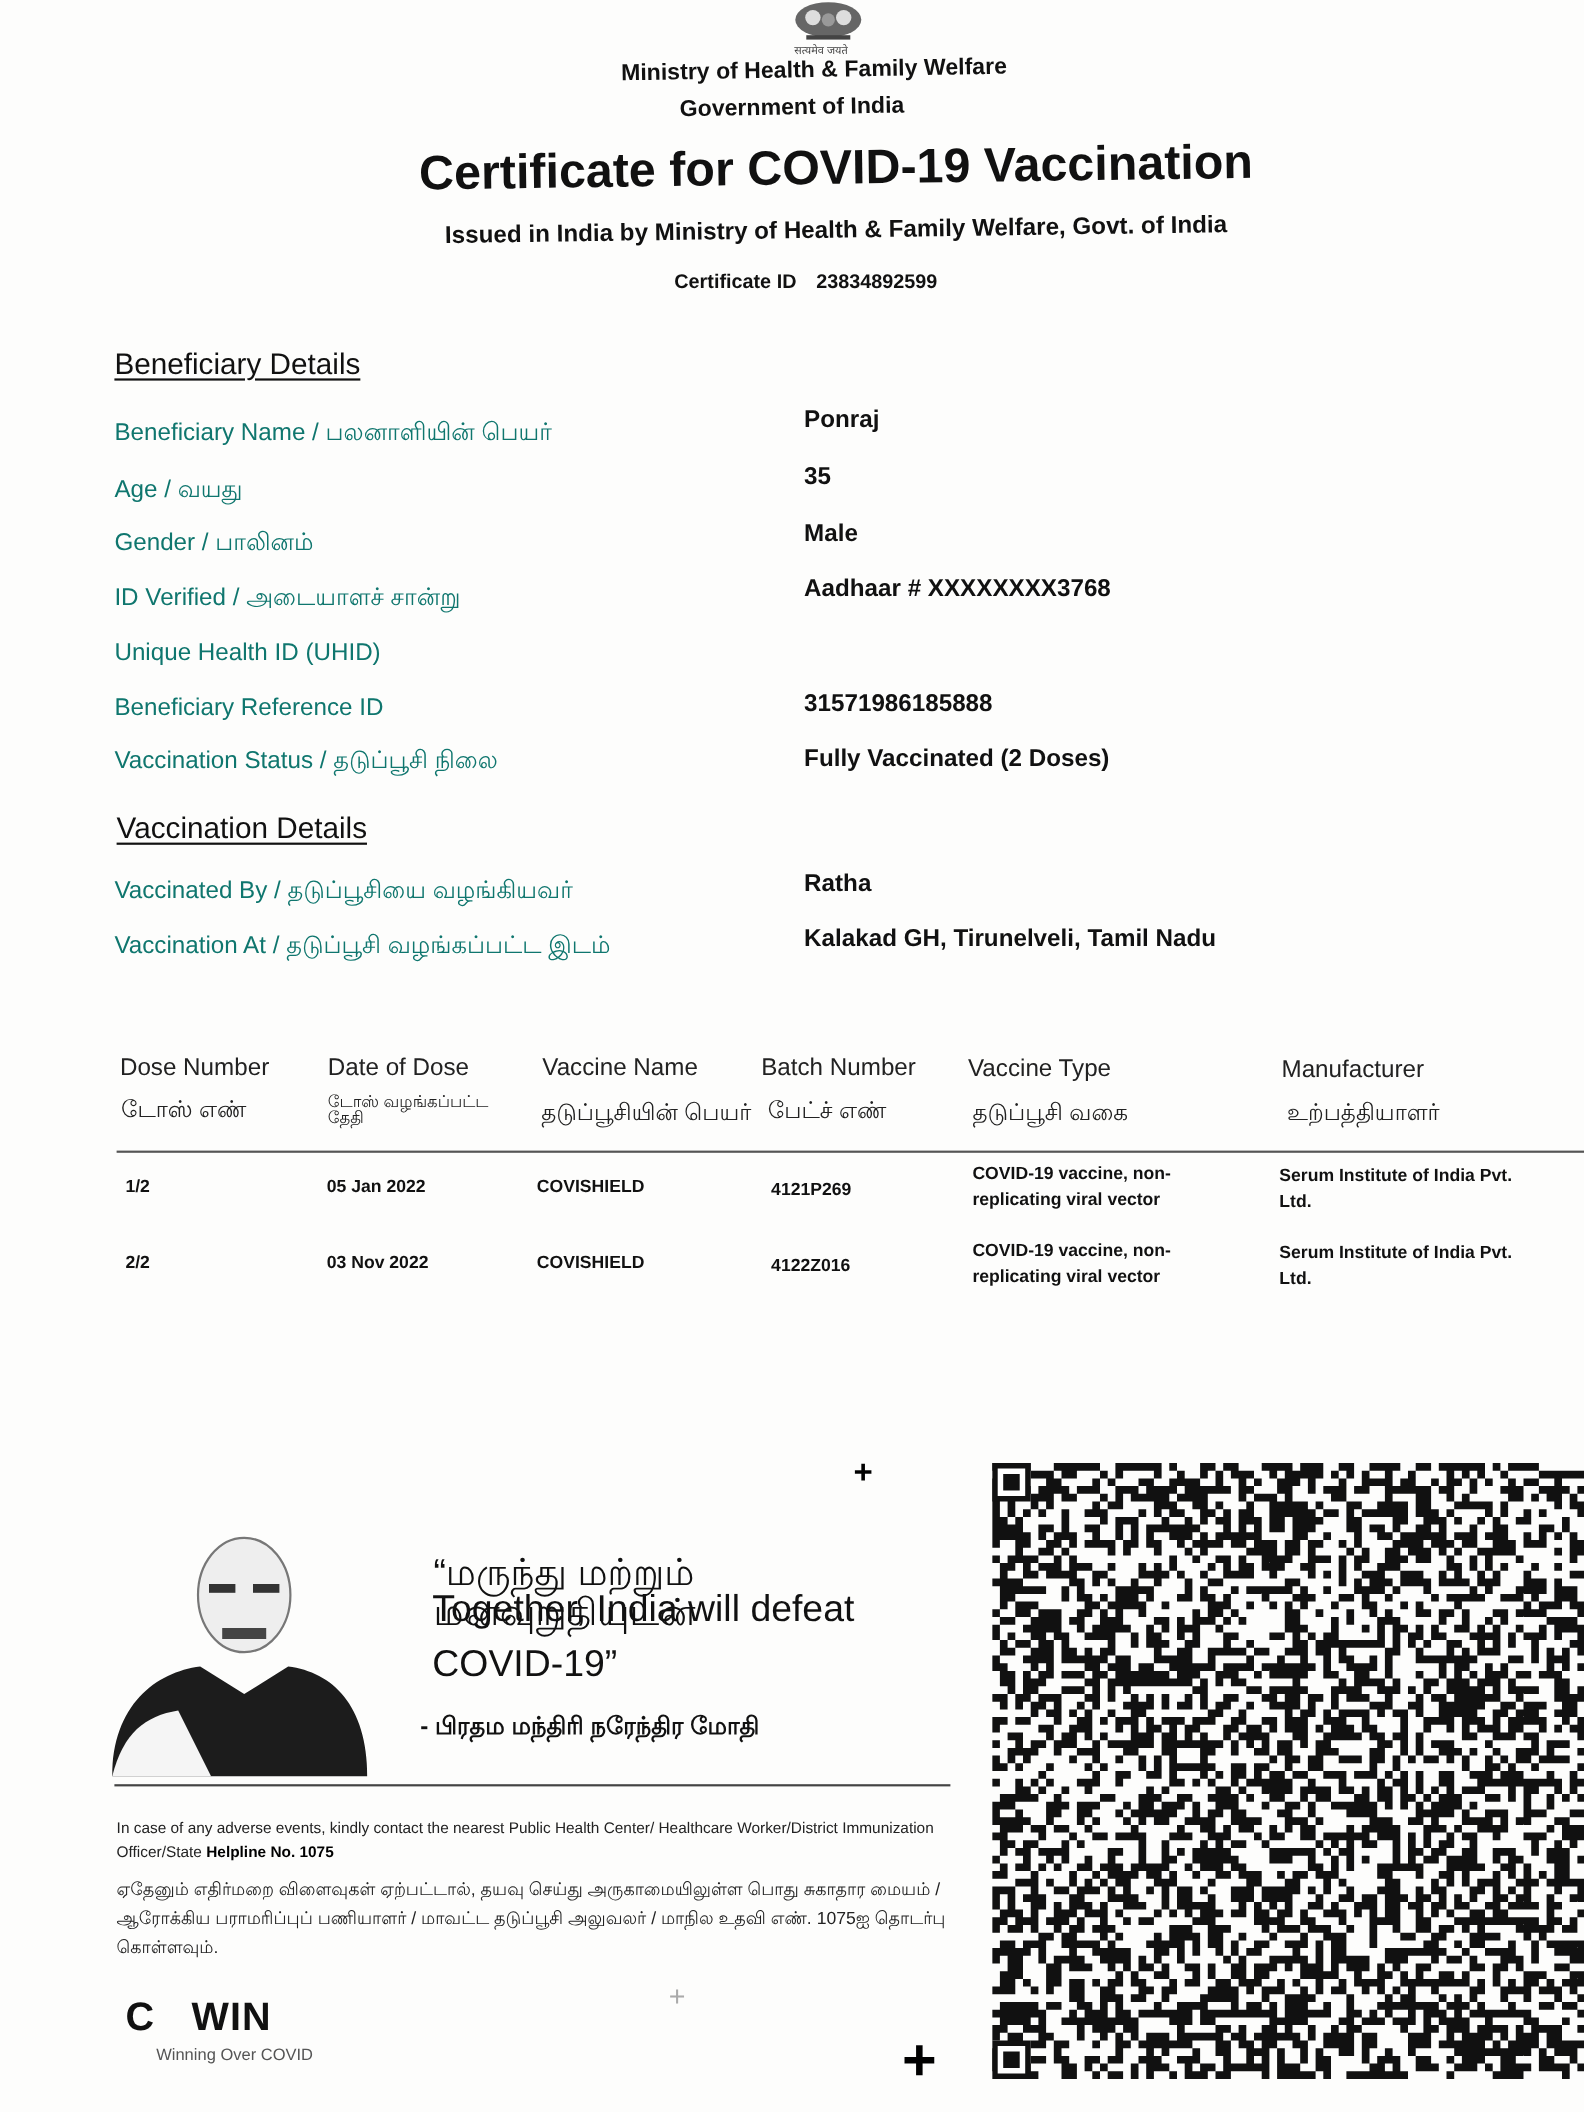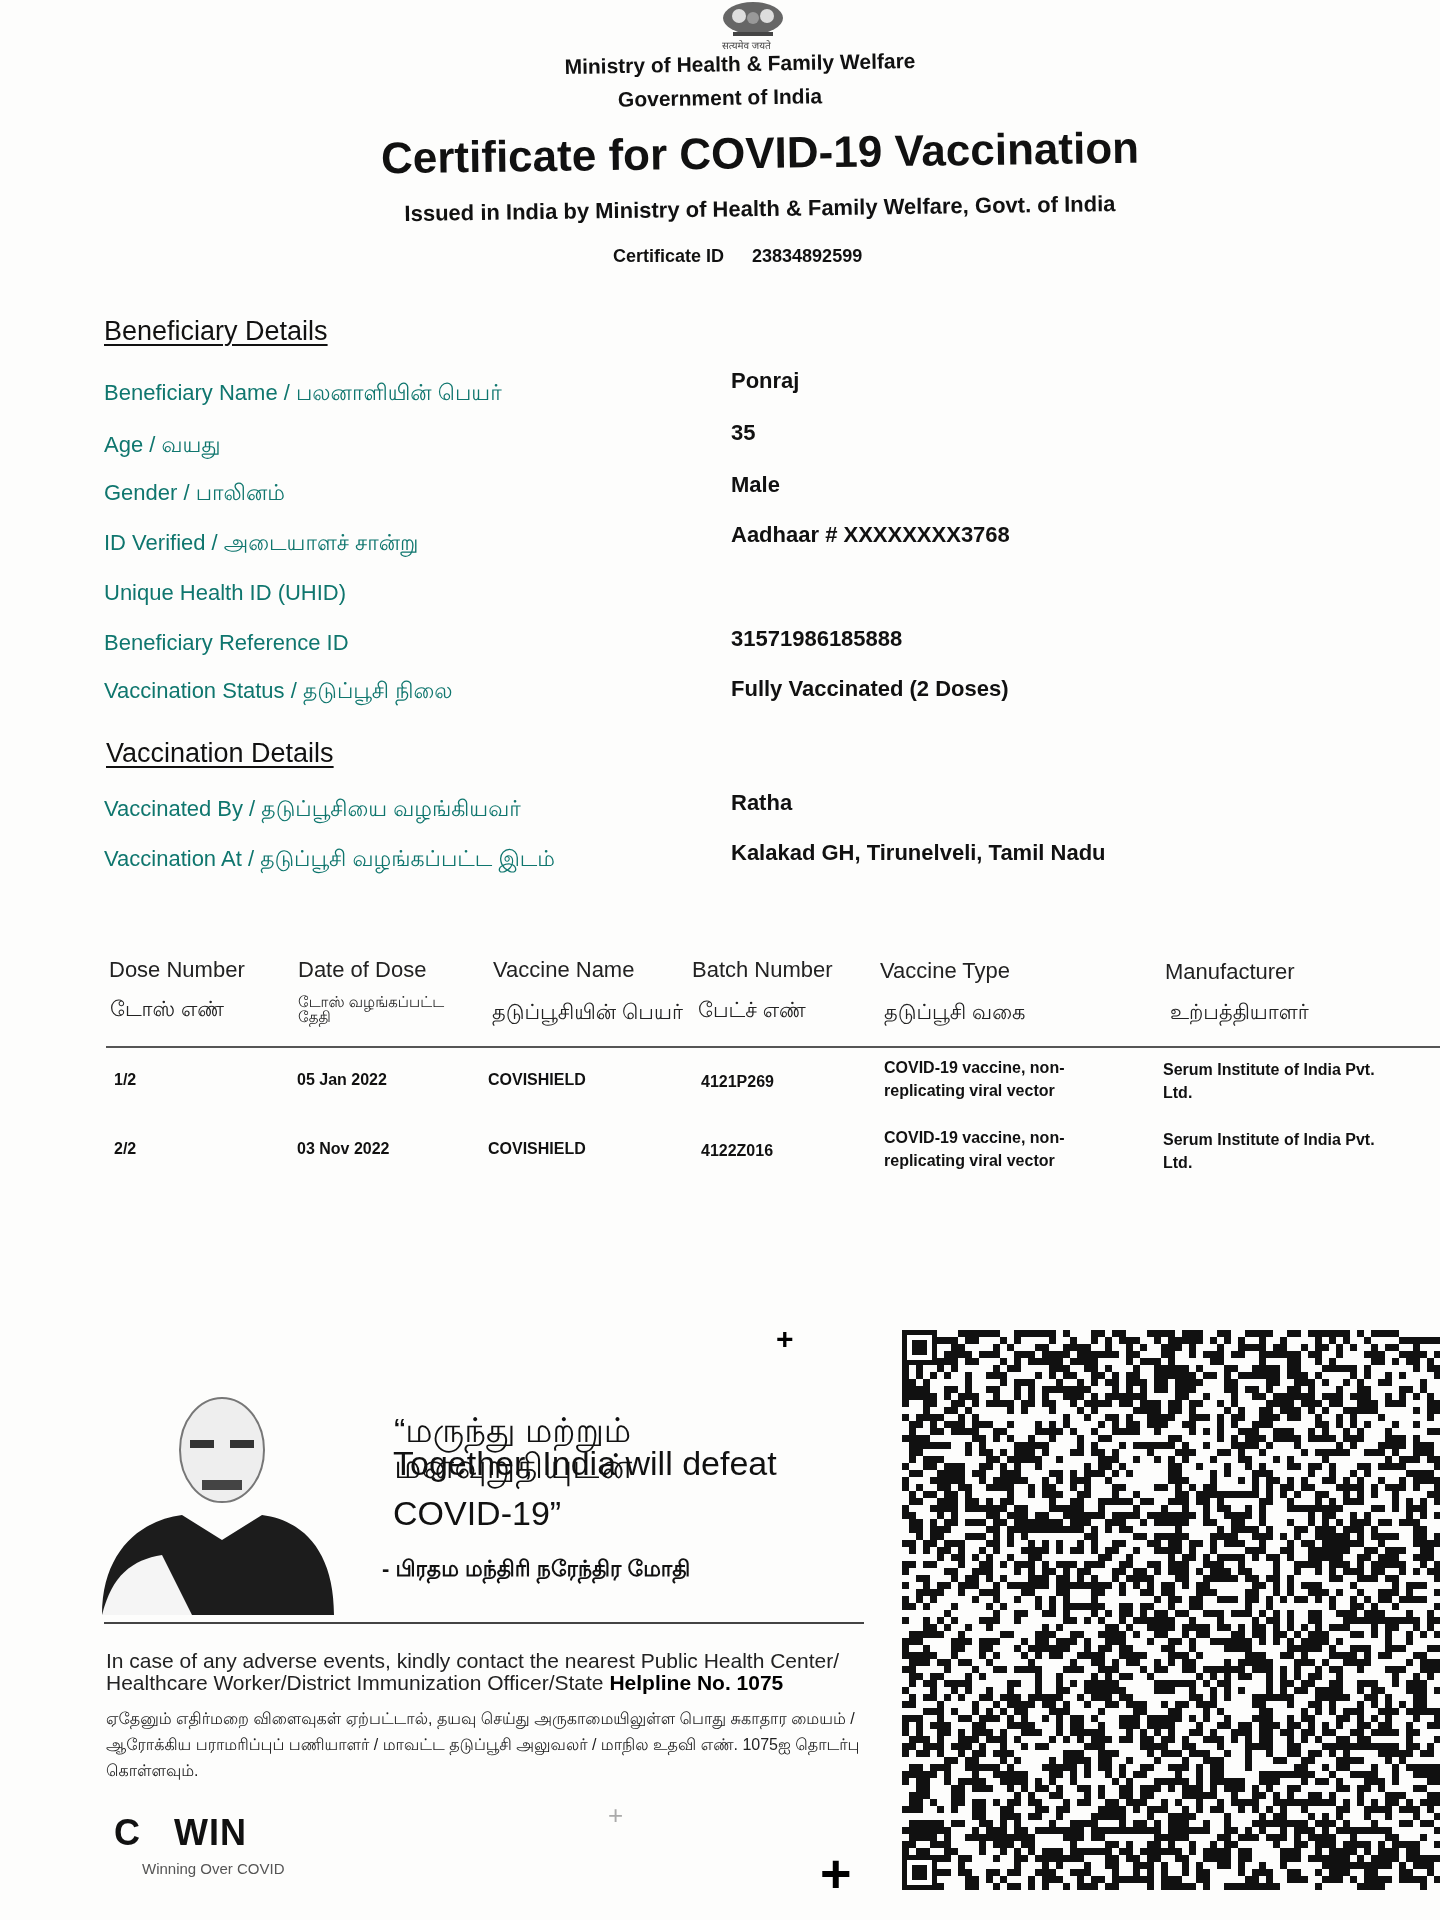"23834892599" .certid span + span { margin-left: 28px -> 18px }
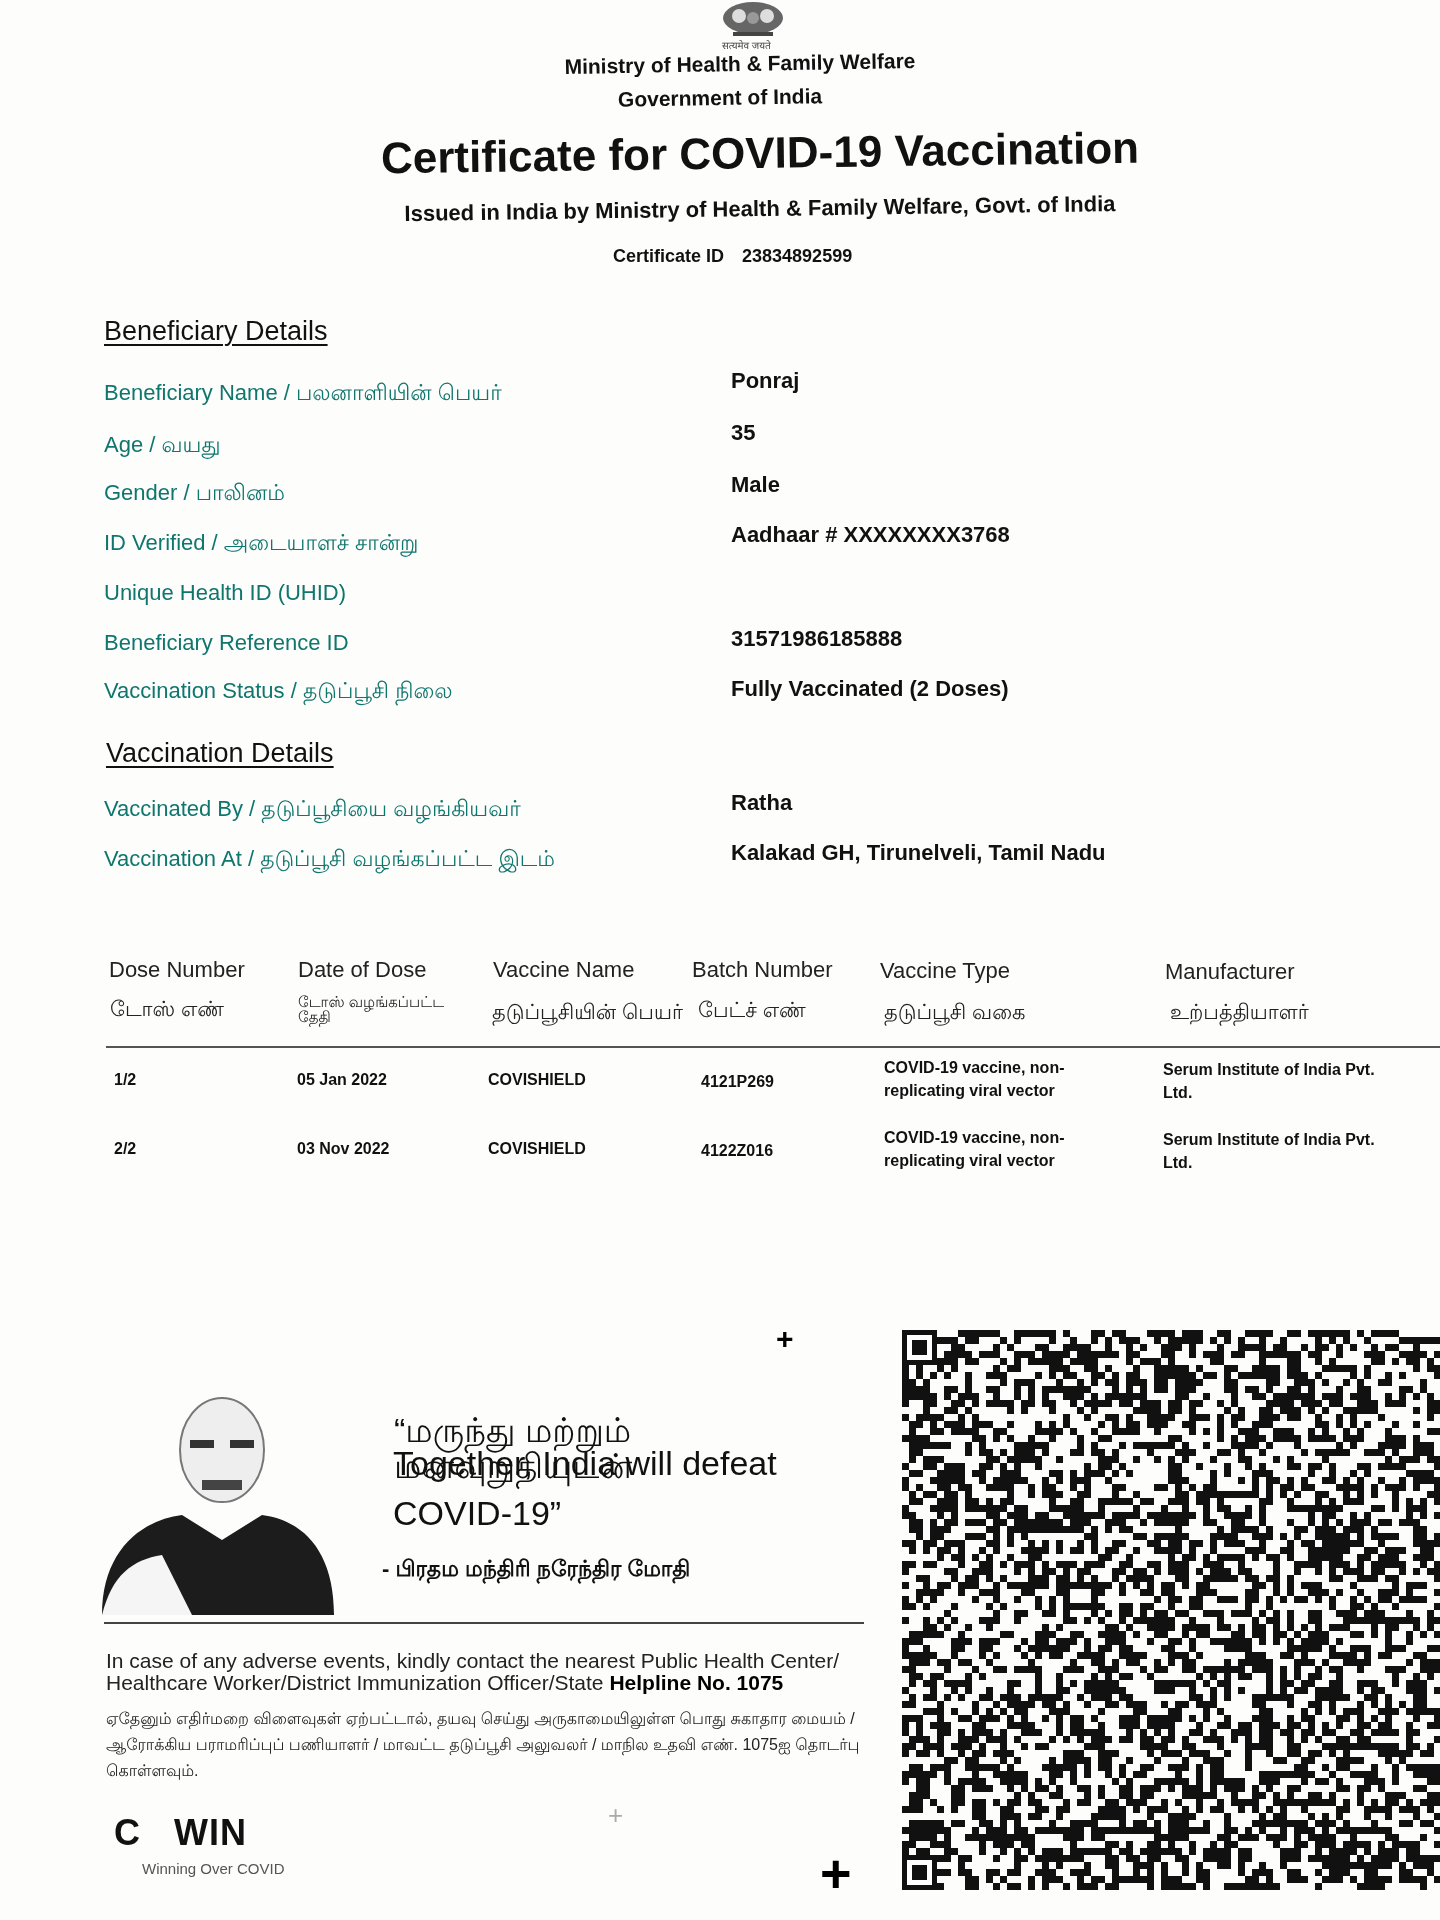"In case of any adverse" .note-en { font-size: 21px -> 14px }
